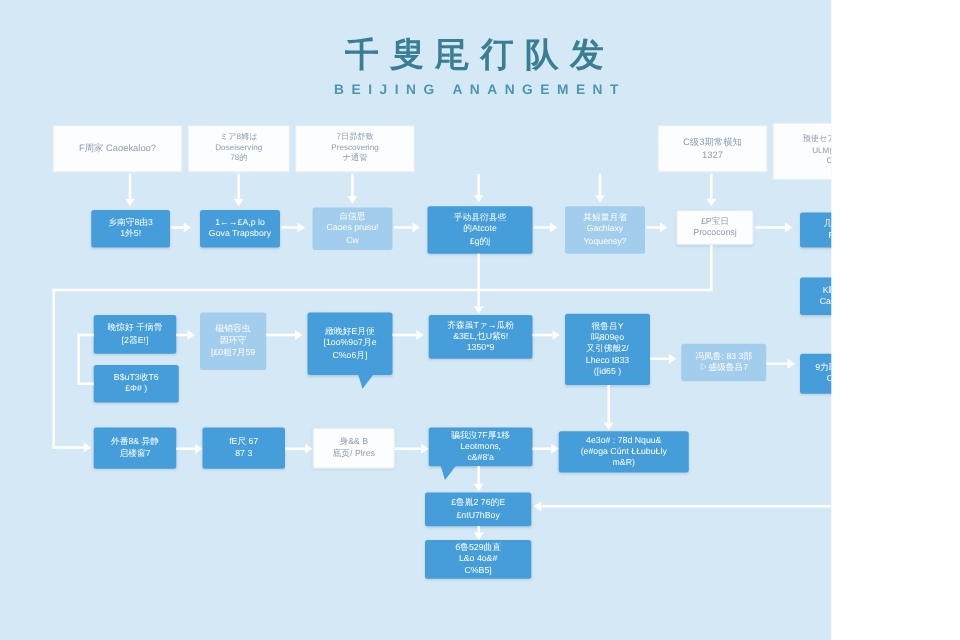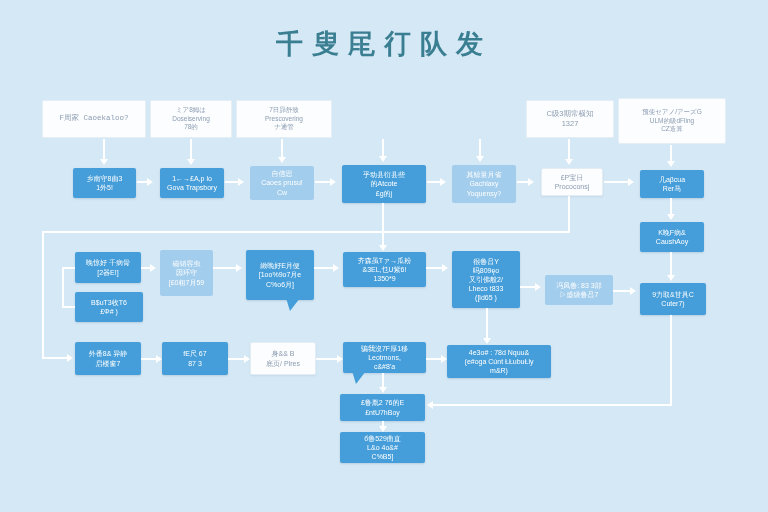"千叟㞑㣔队发" .canvas { width: 768px -> 665px }
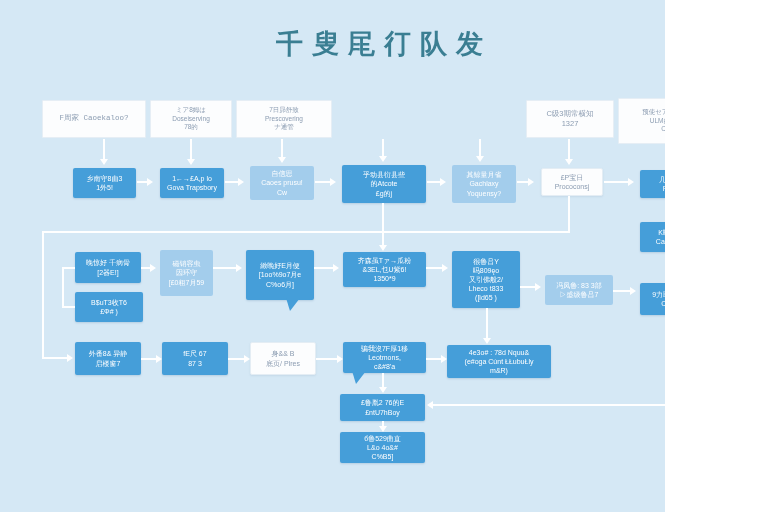"BEIJING ANANGEMENT" div.subtitle { html: none -> <div>BEIJING ANANGEMENT</div> }
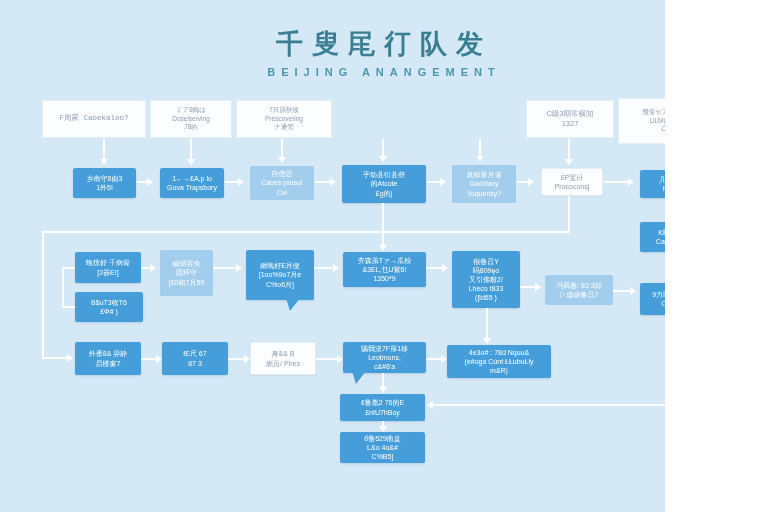"F周家 Caoekaloo?" div.node { font-family: Liberation Mono, monospace -> none }
